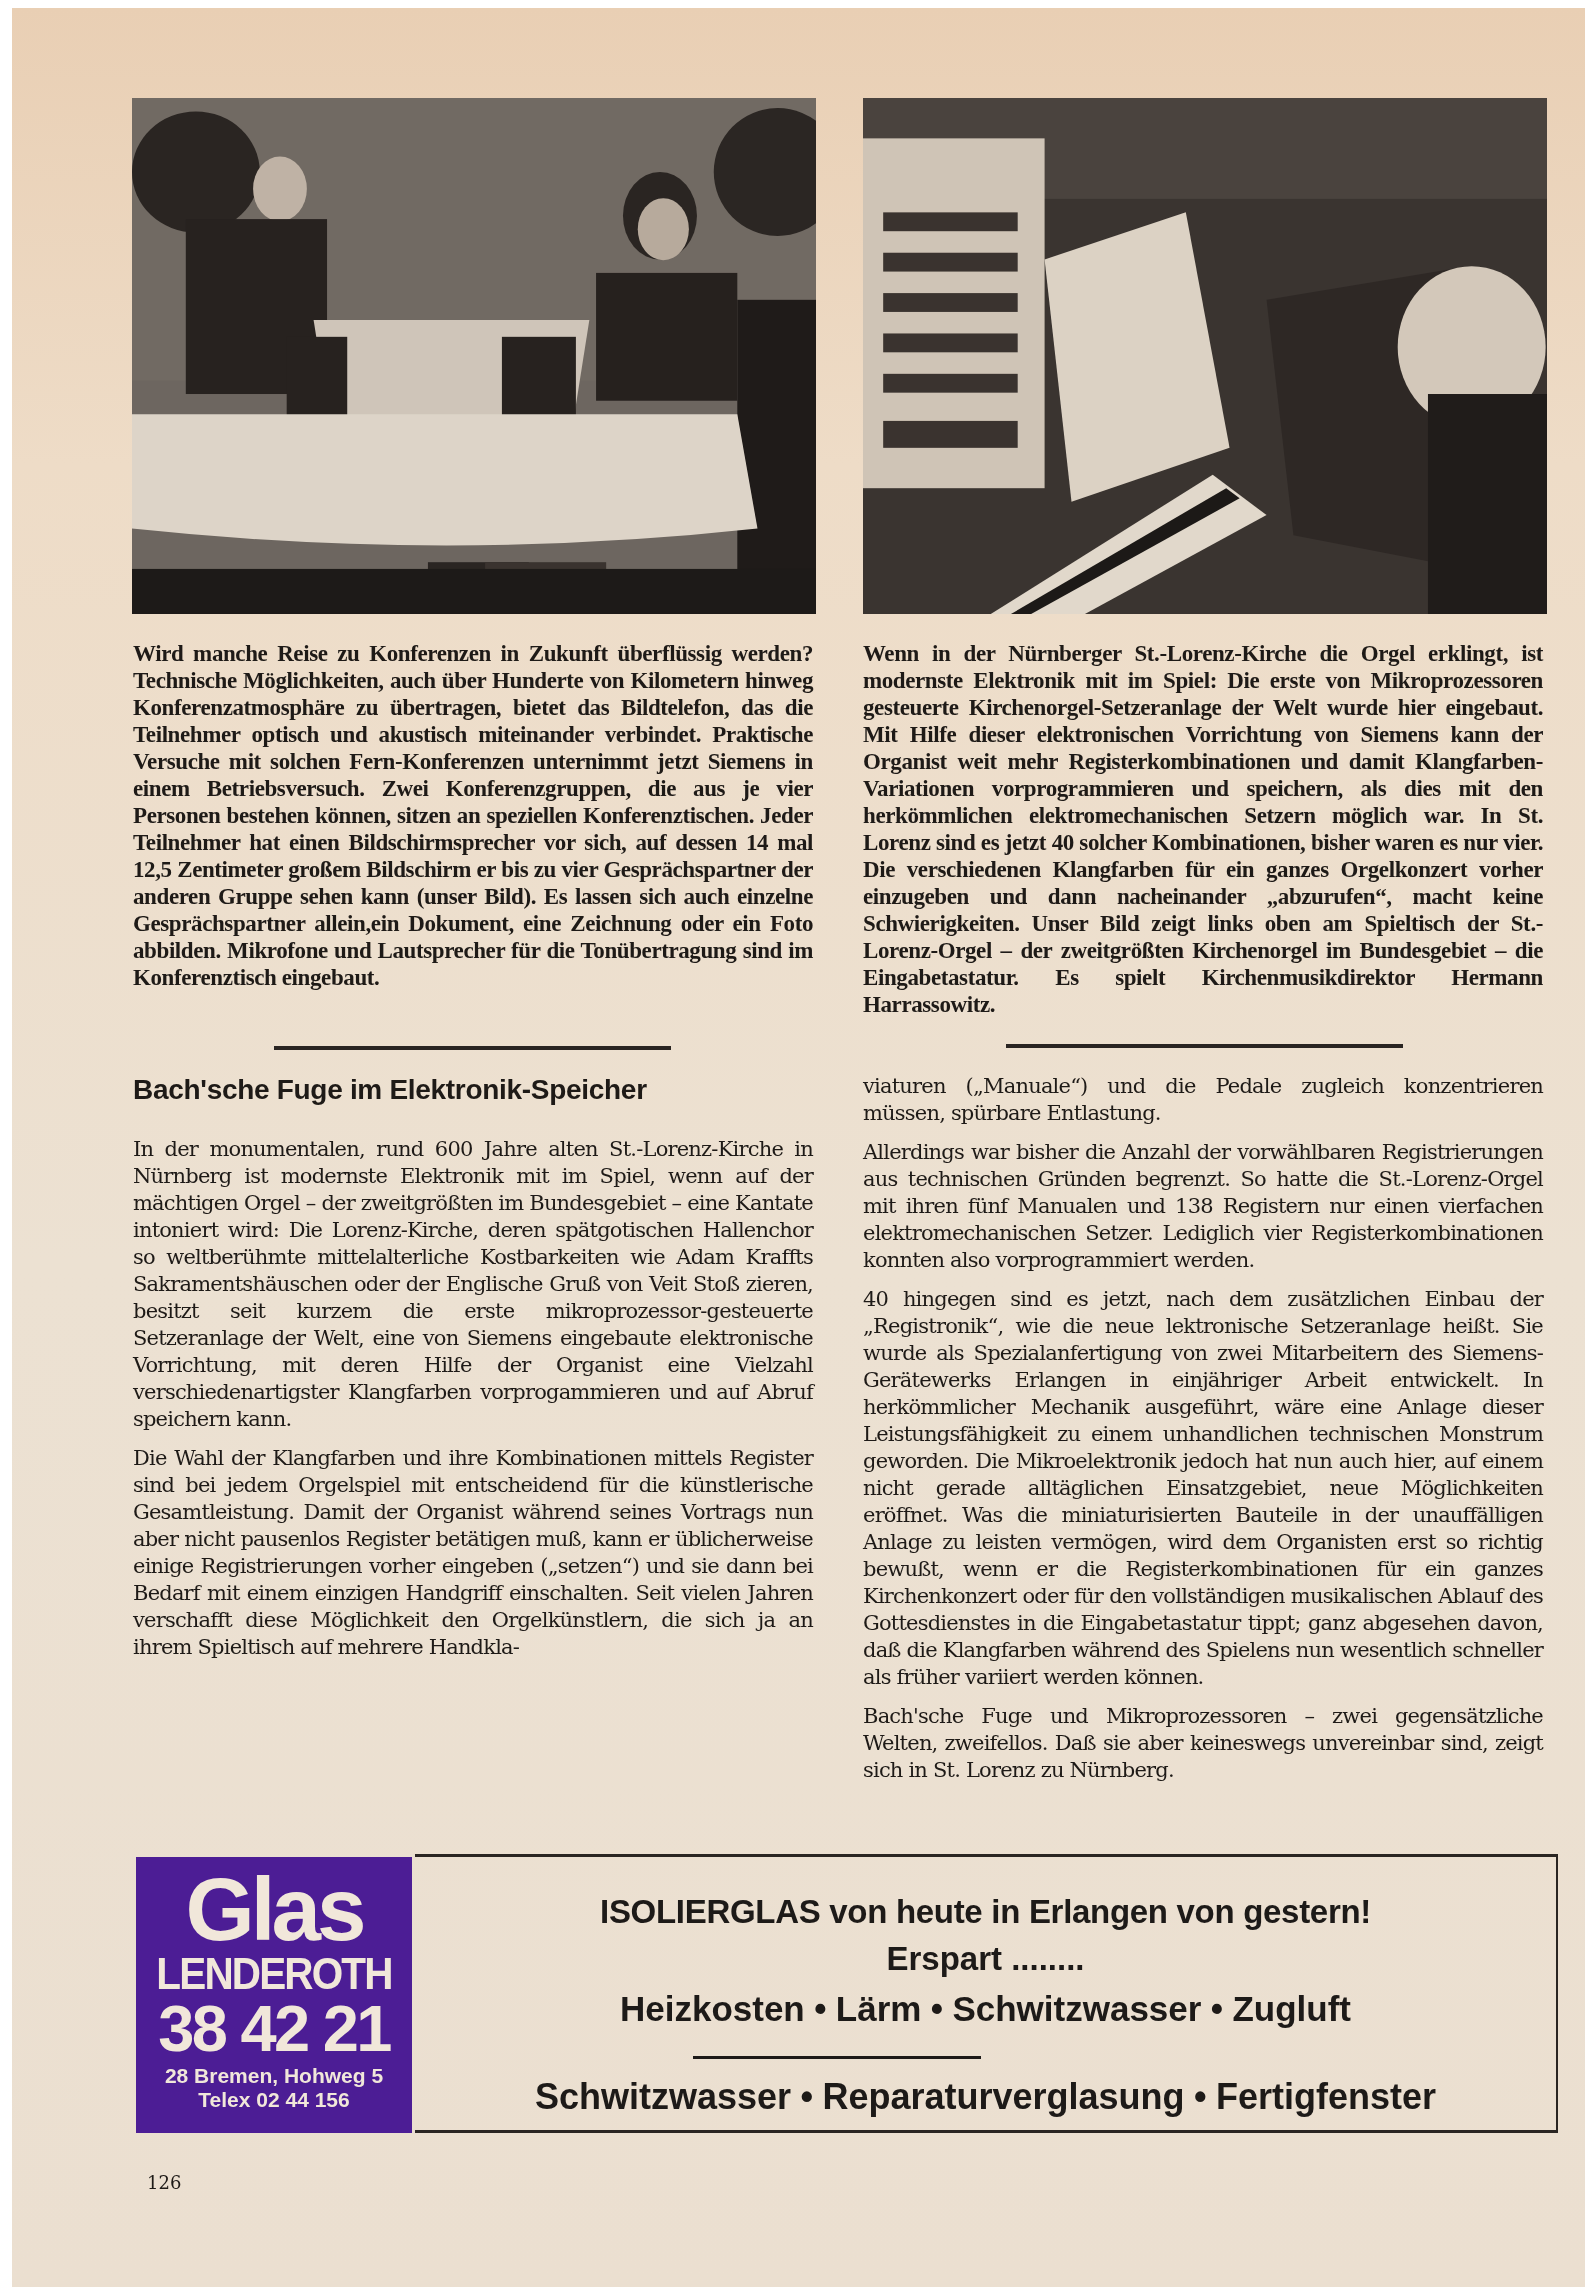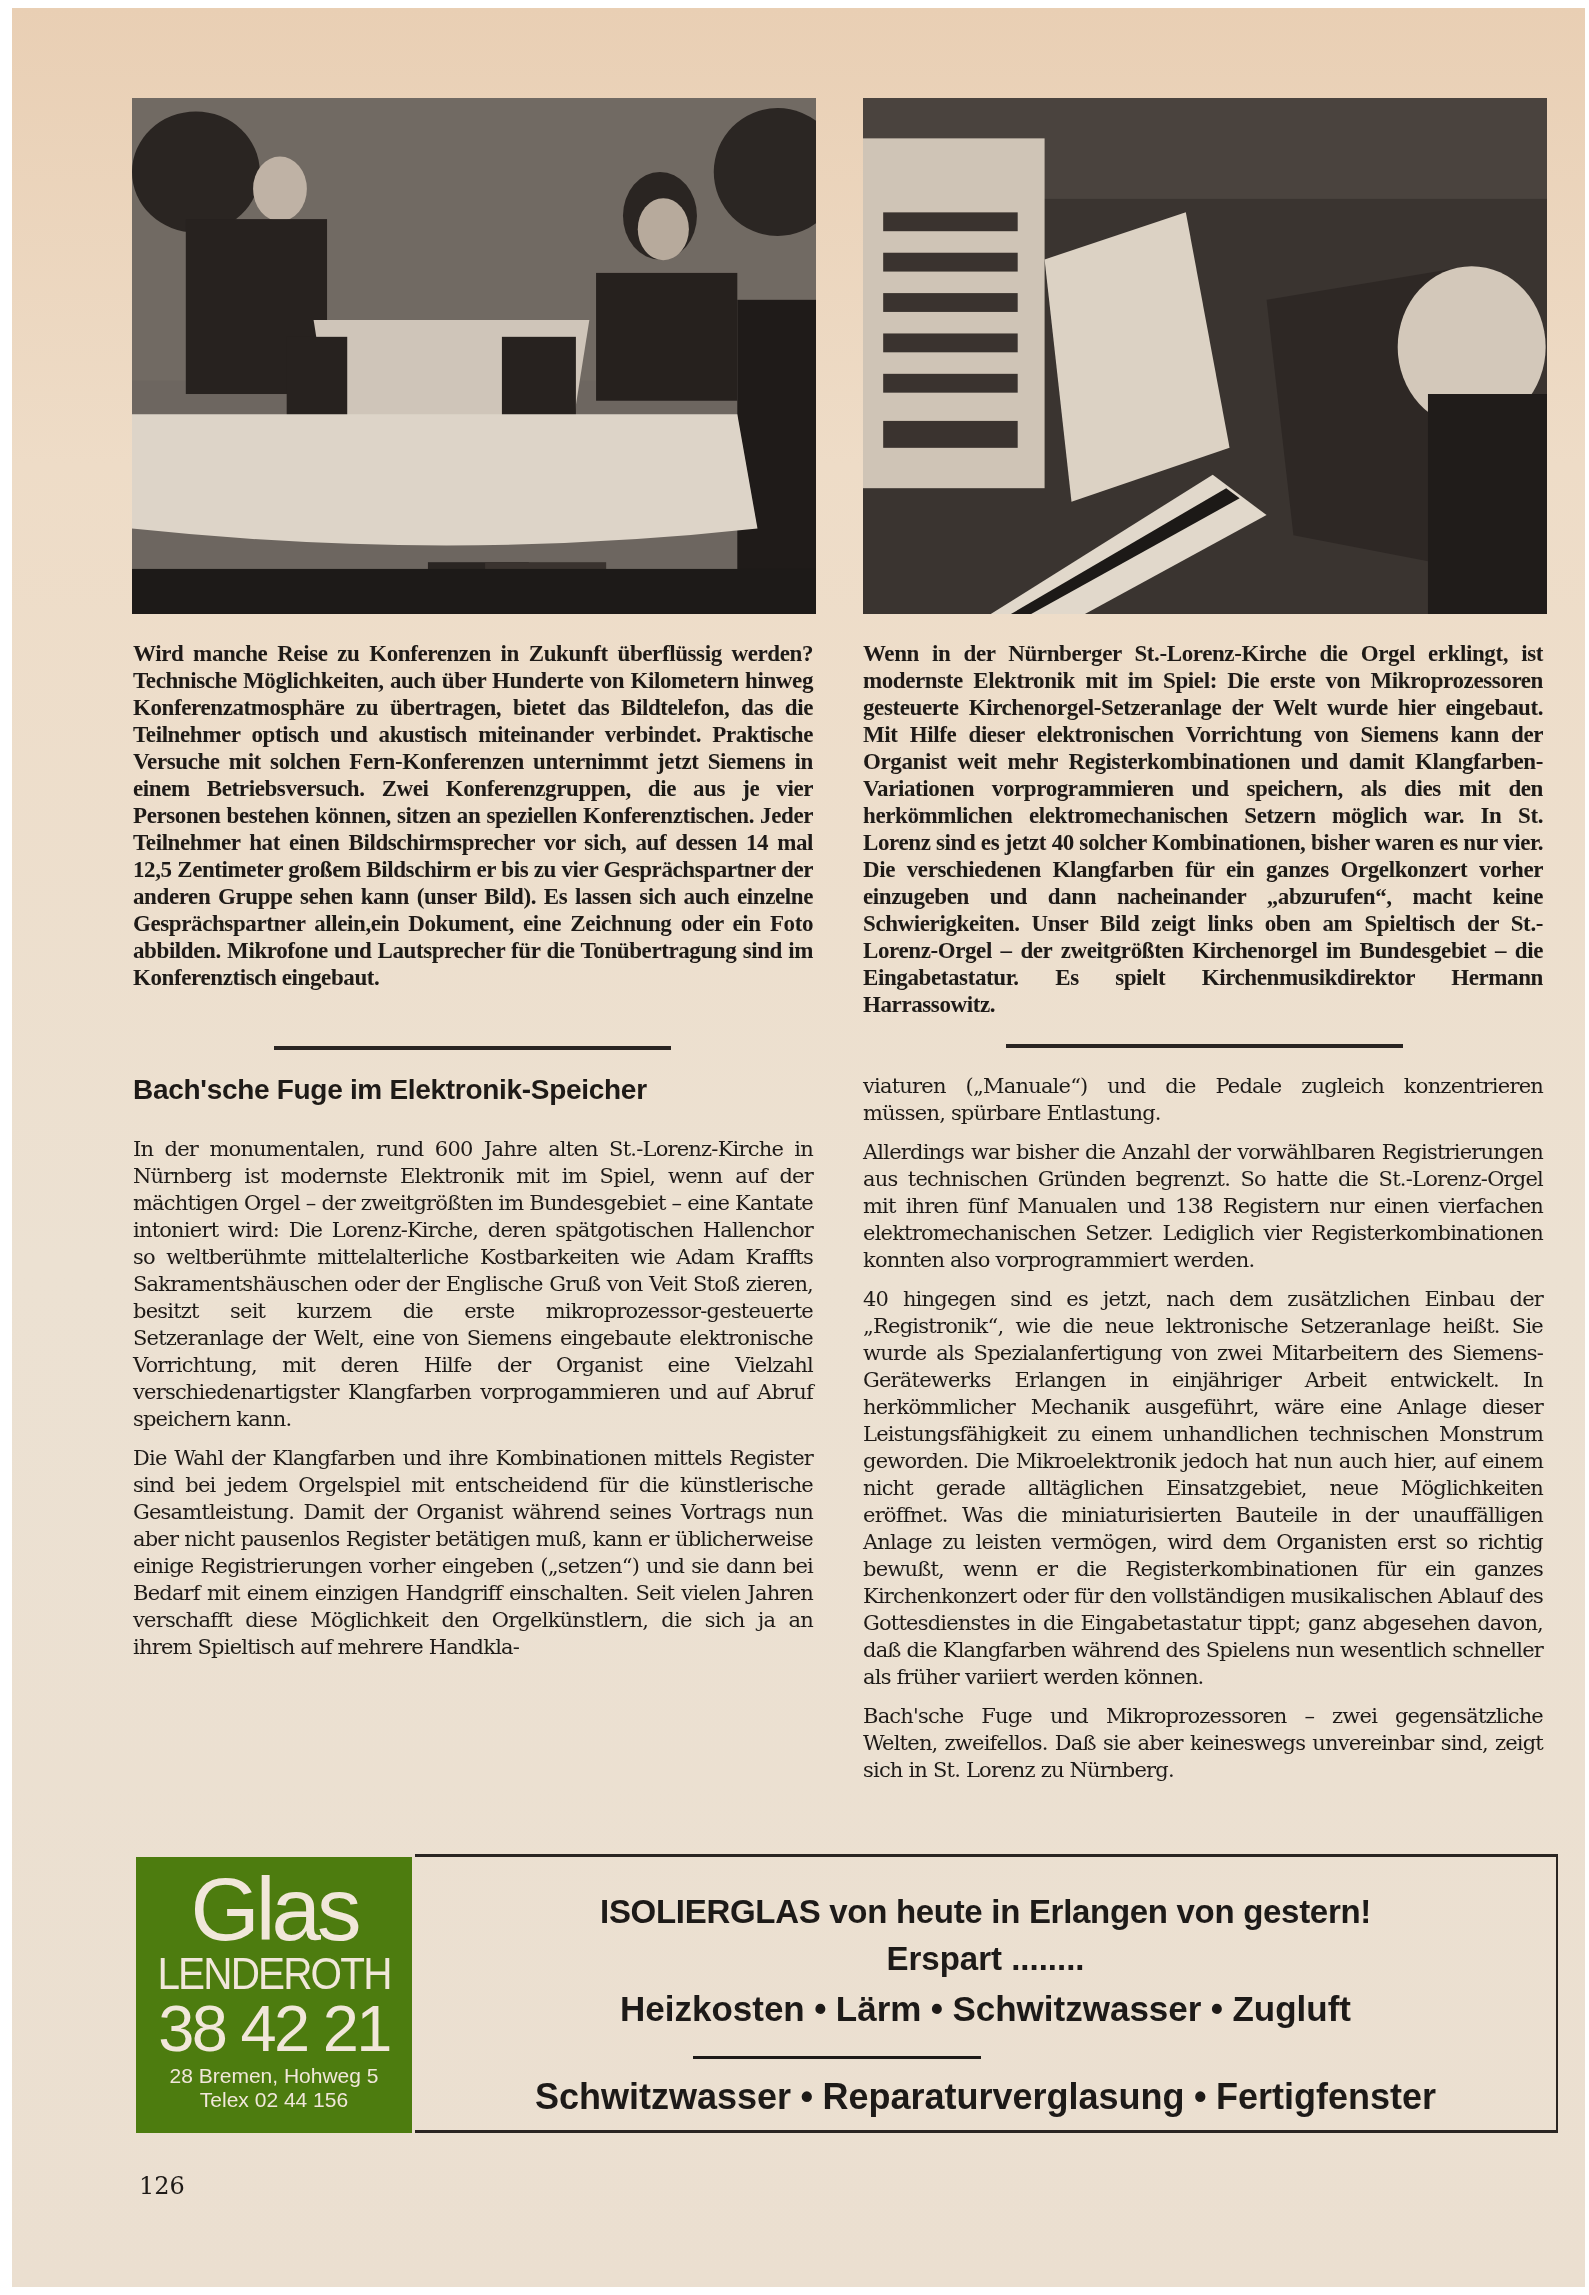"Glas" .ad-left { background: #4d7c0f -> #4c1d95; font-weight: normal -> bold }
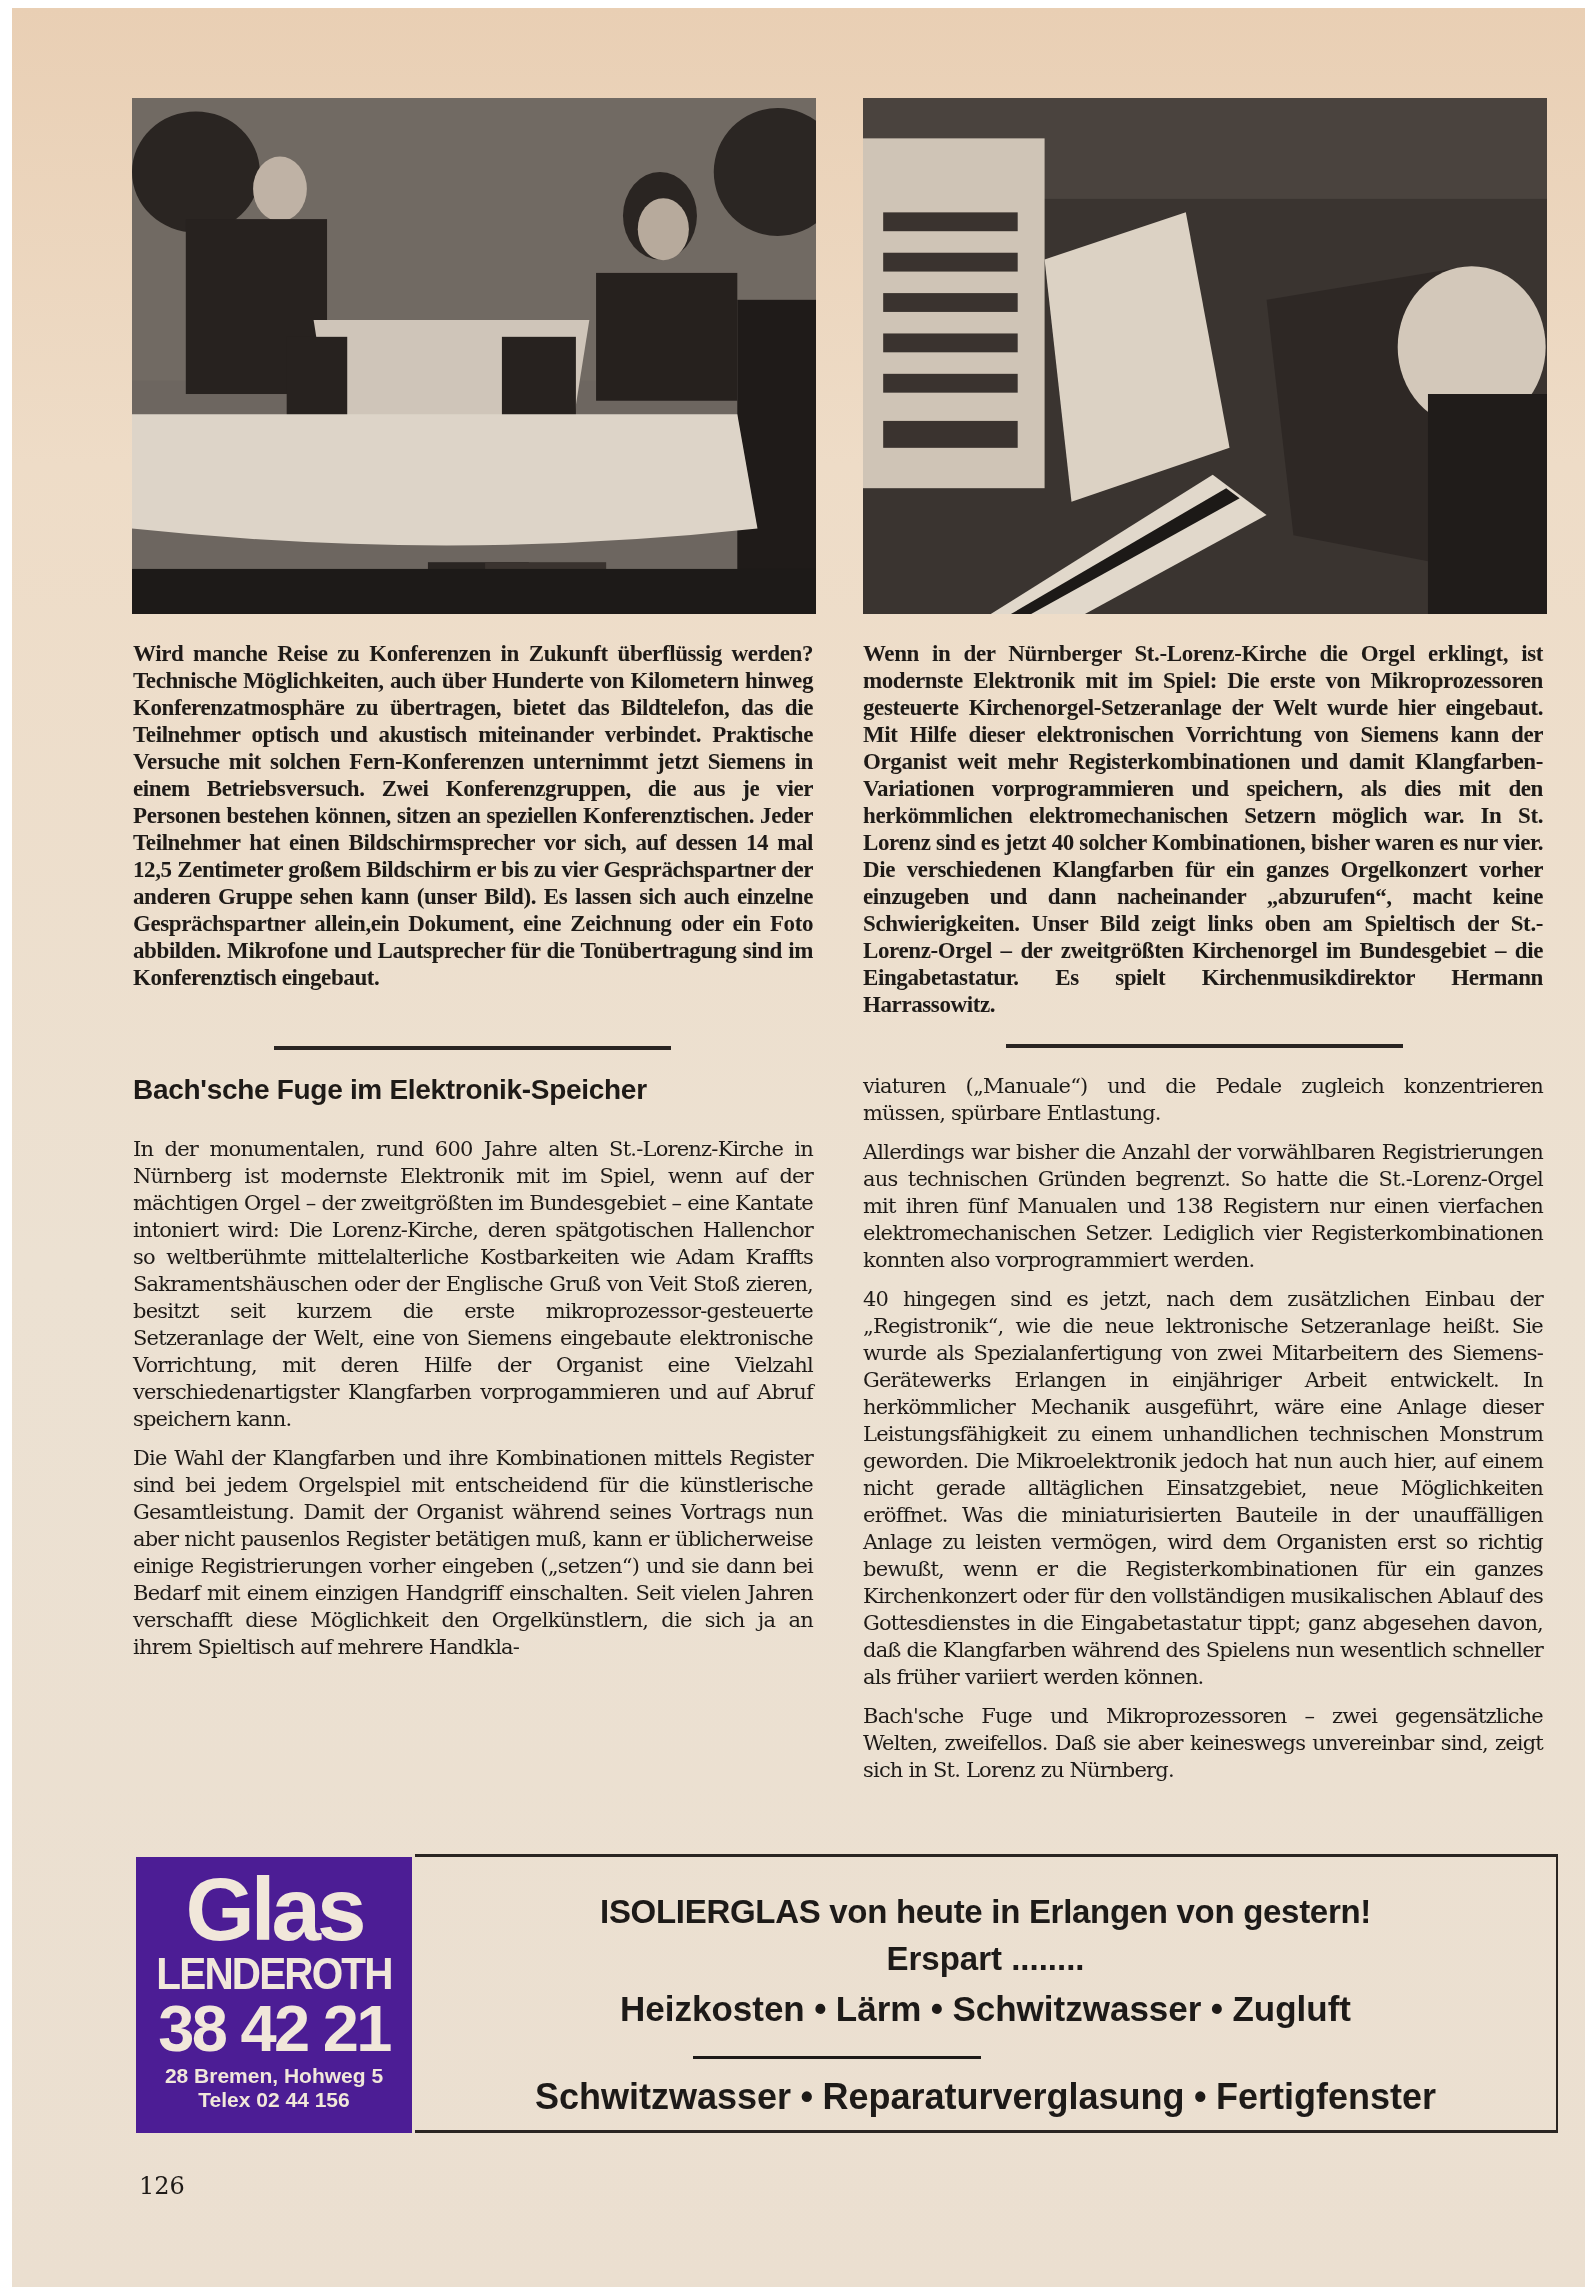"126" .page-number { font-size: 24px -> 18px; left: 139px -> 147px }
